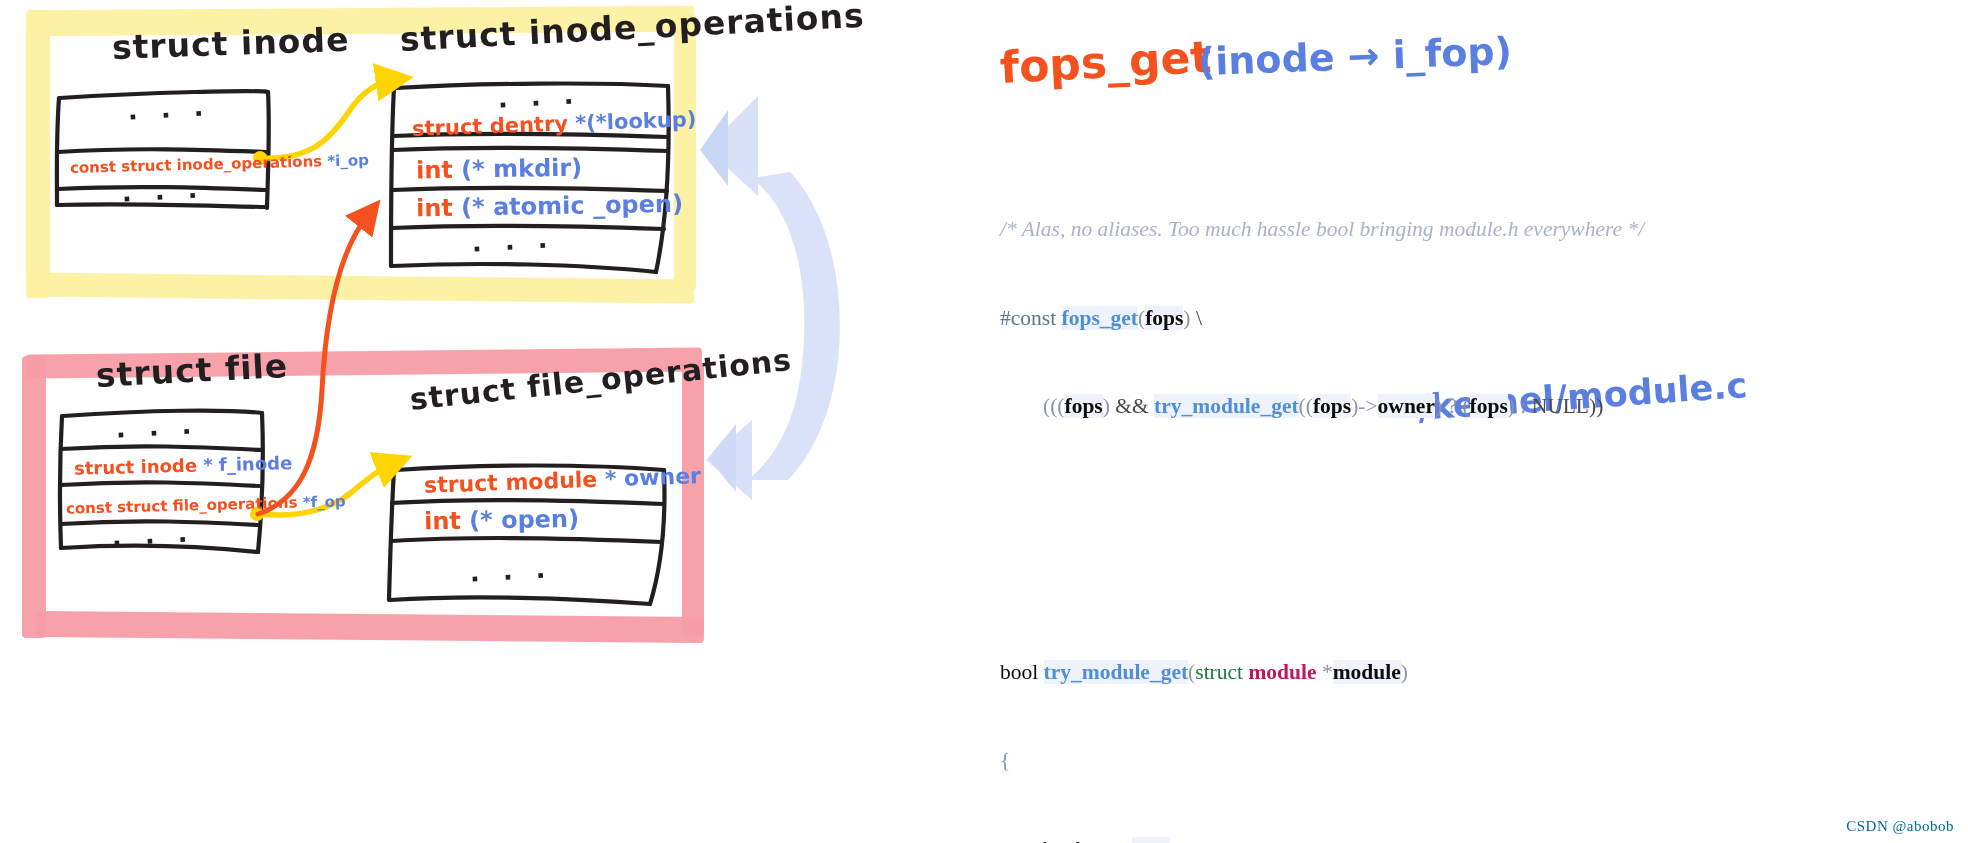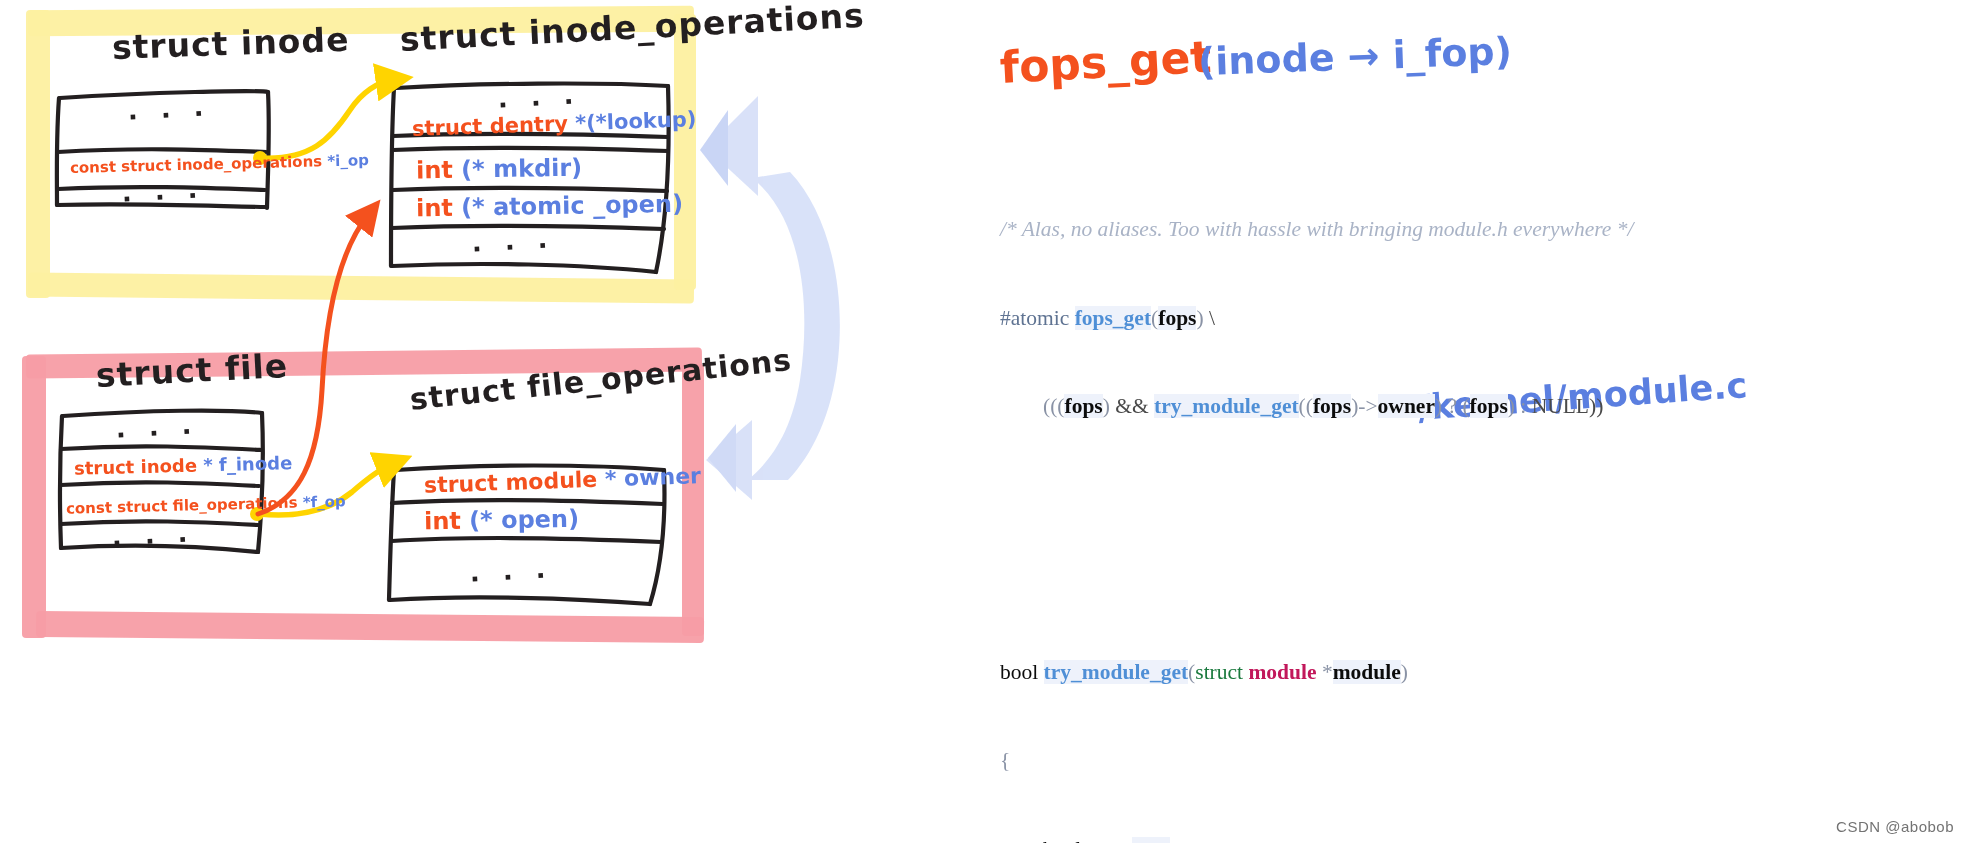"/* Alas, no aliases. Too" span.c-comment { text: with hassle with -> much hassle bool }
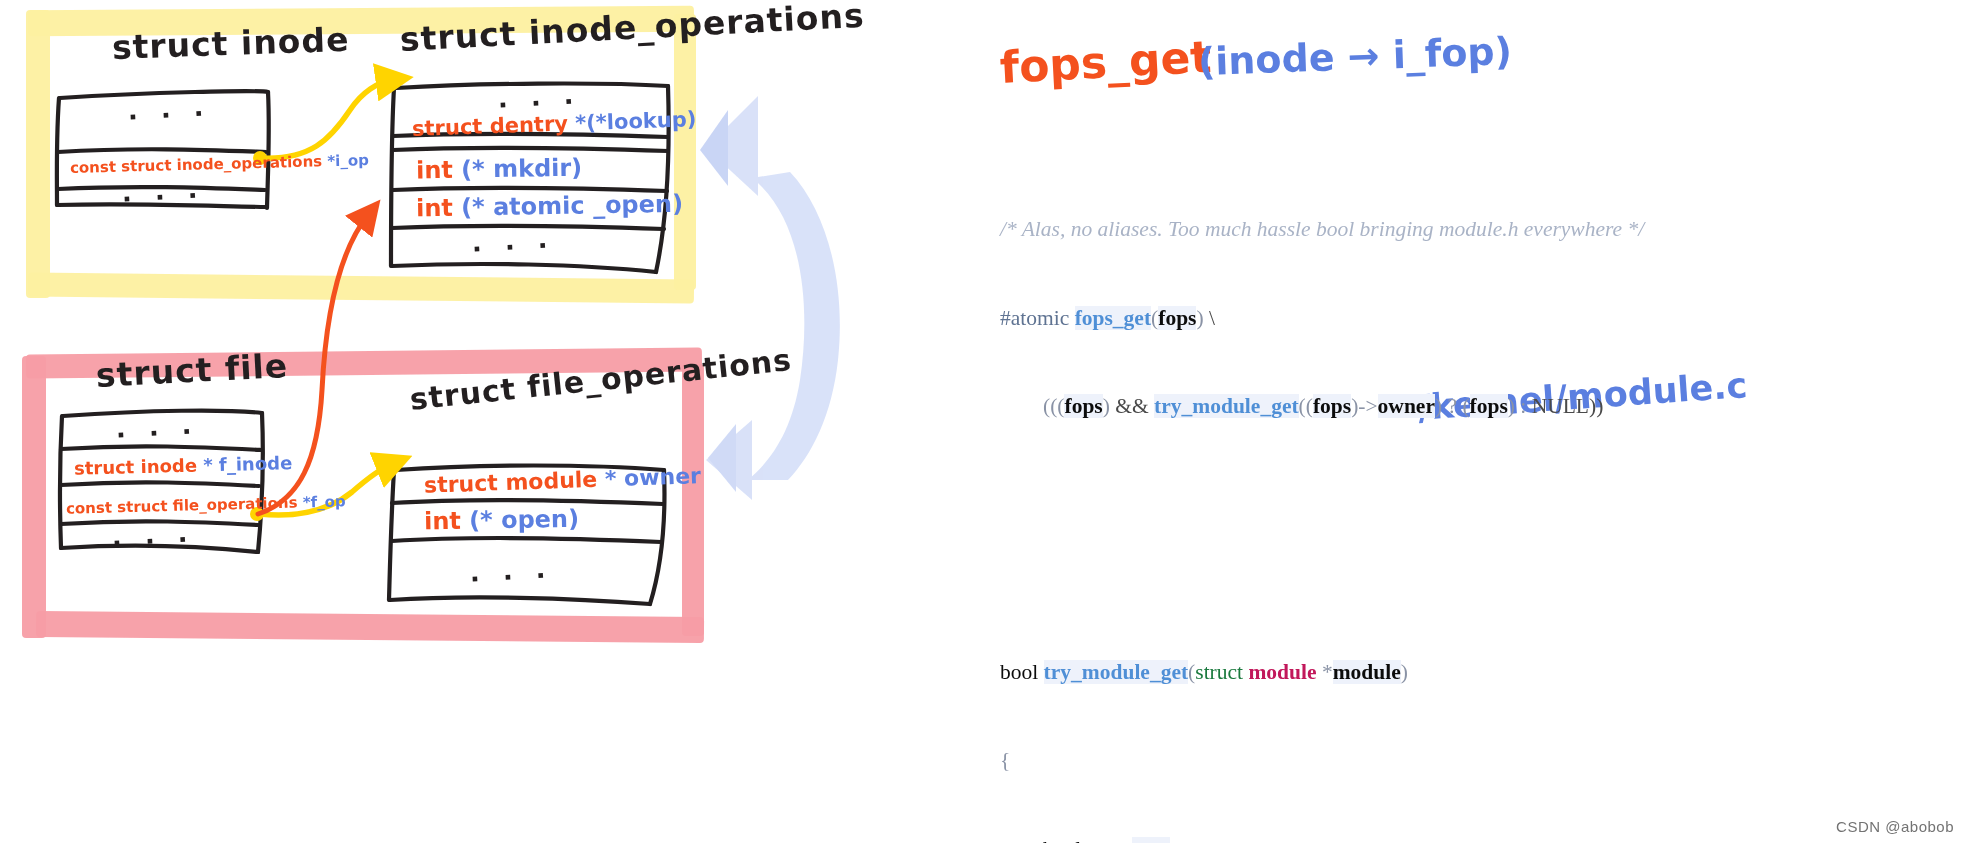"#atomic" span.c-pre { text: atomic -> const }
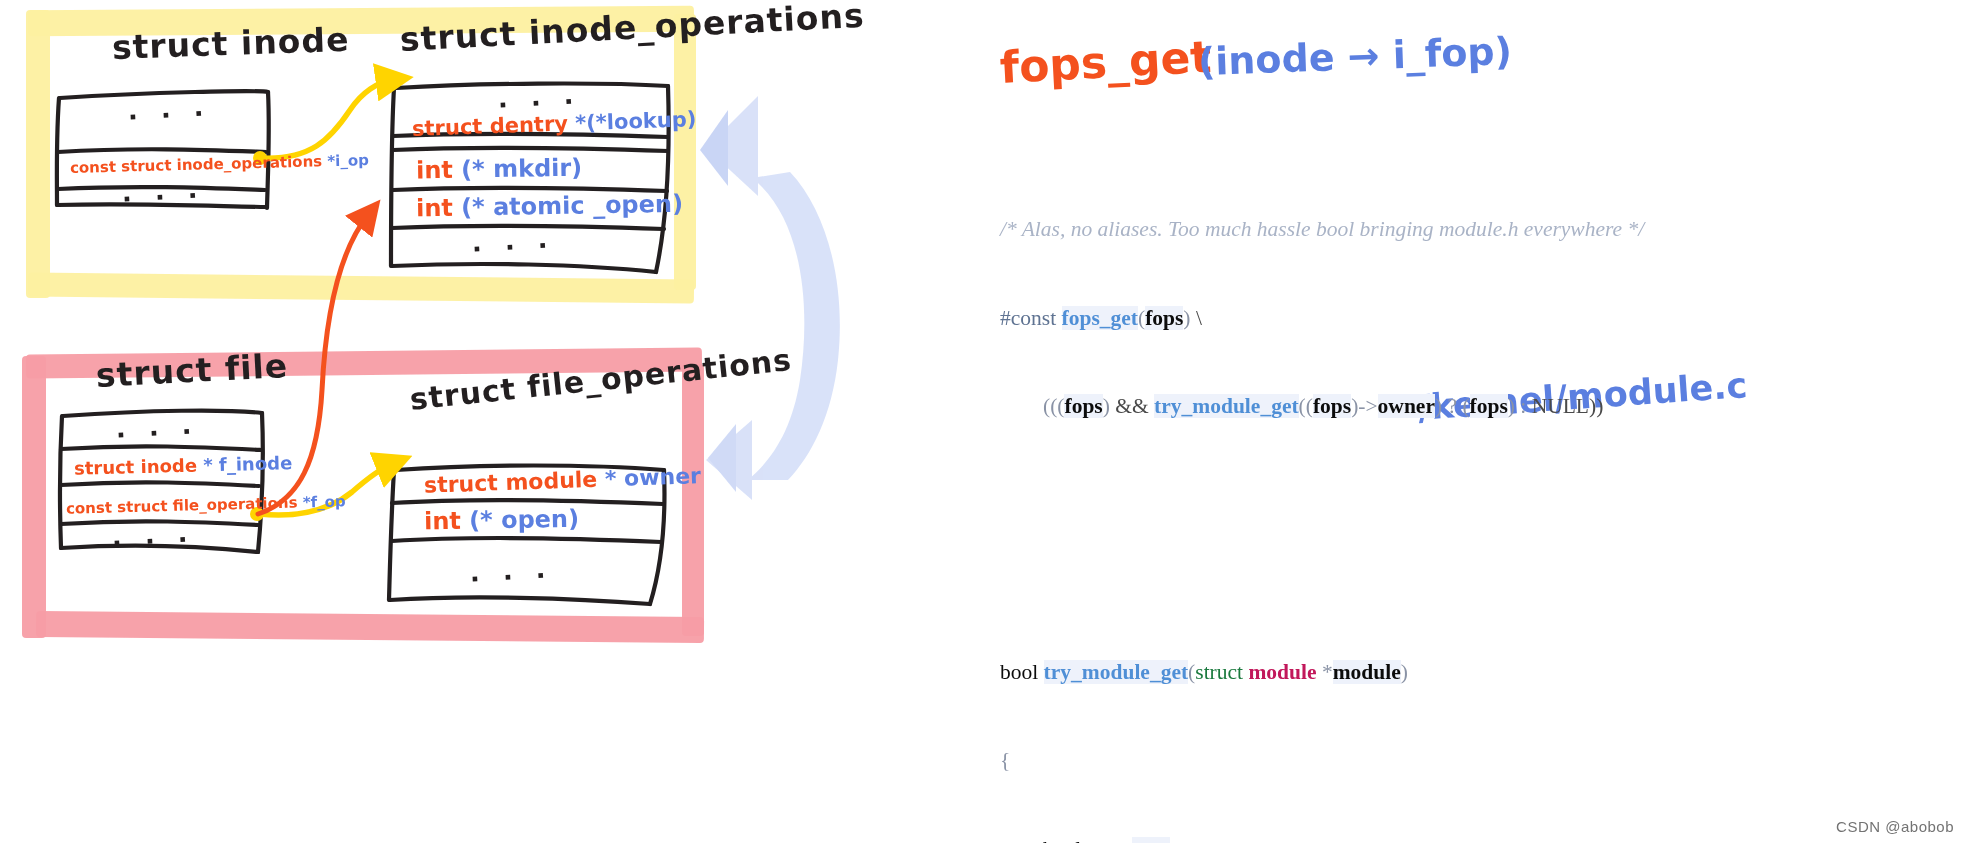"CSDN @abobob" #watermark { color: #737373 -> #0369a1; font-family: Liberation Sans, sans-serif -> Liberation Serif, serif }
